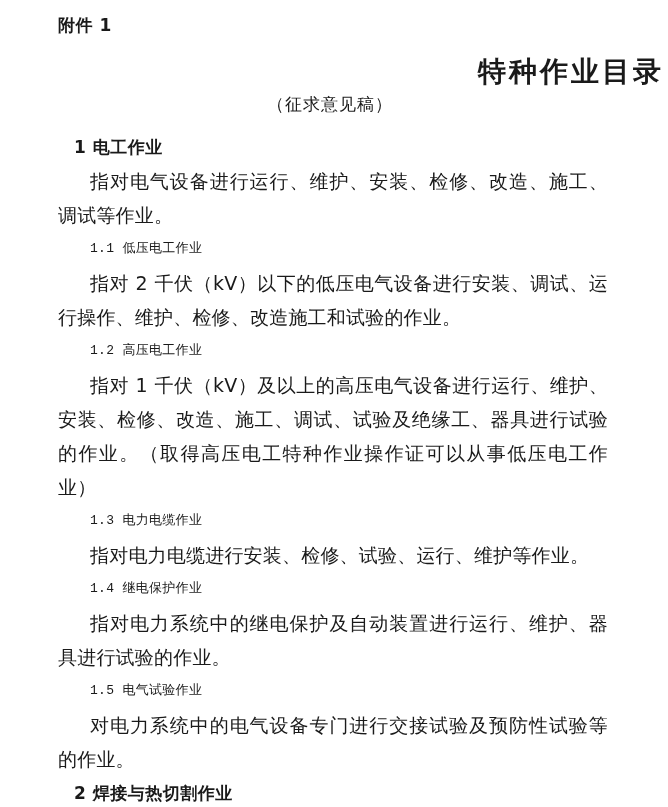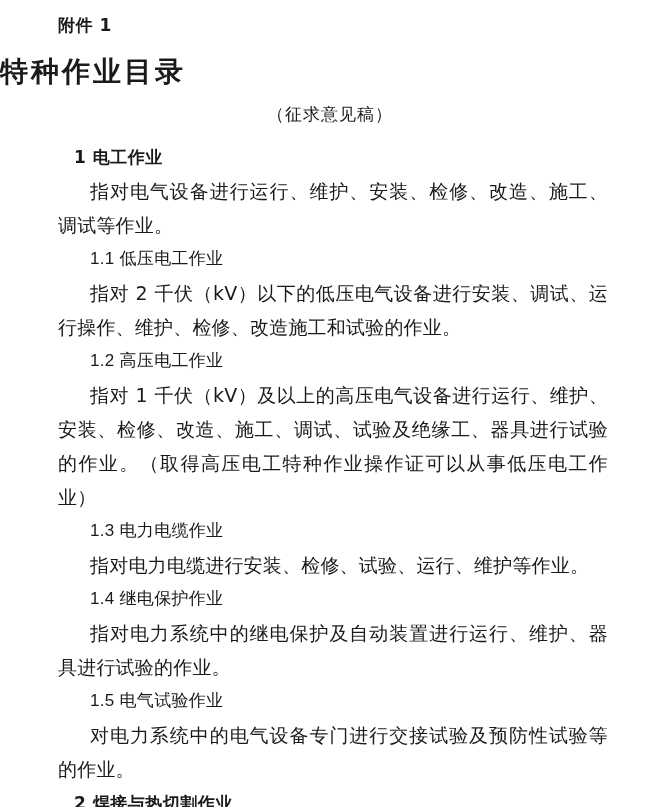"特种作业目录" .doc-title { padding-right: 16px -> 4px; text-align: left -> right }
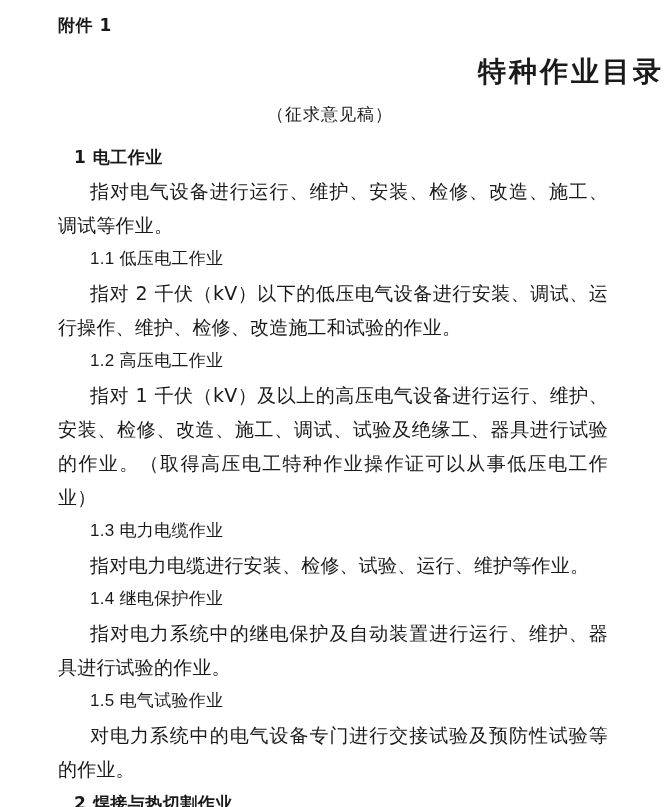"（征求意见稿）" .doc-subtitle { margin: 12px 0 0 0 -> 2px 0 0 0 }
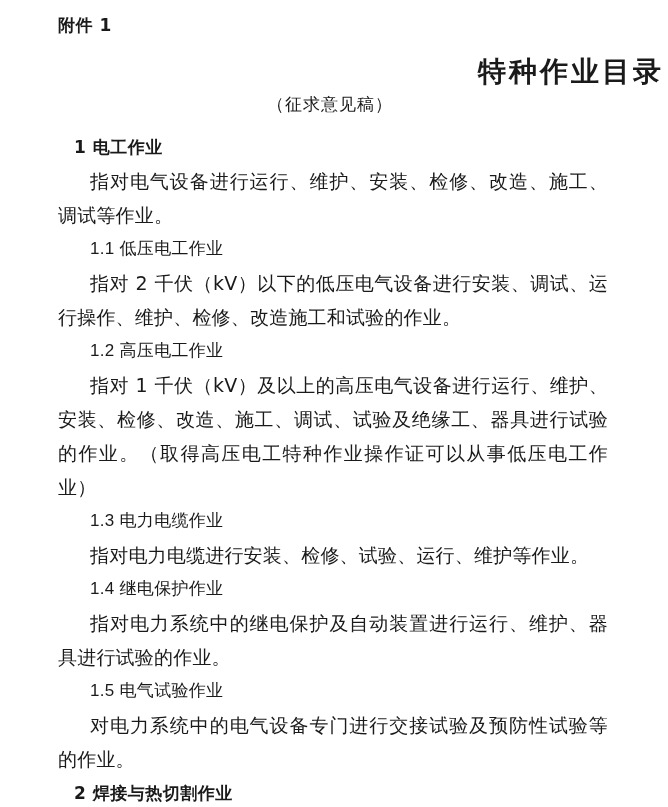"1.1 低压电工作业" .subheading { font-family: Liberation Sans, sans-serif -> Liberation Mono, monospace; font-size: 17px -> 13px }
